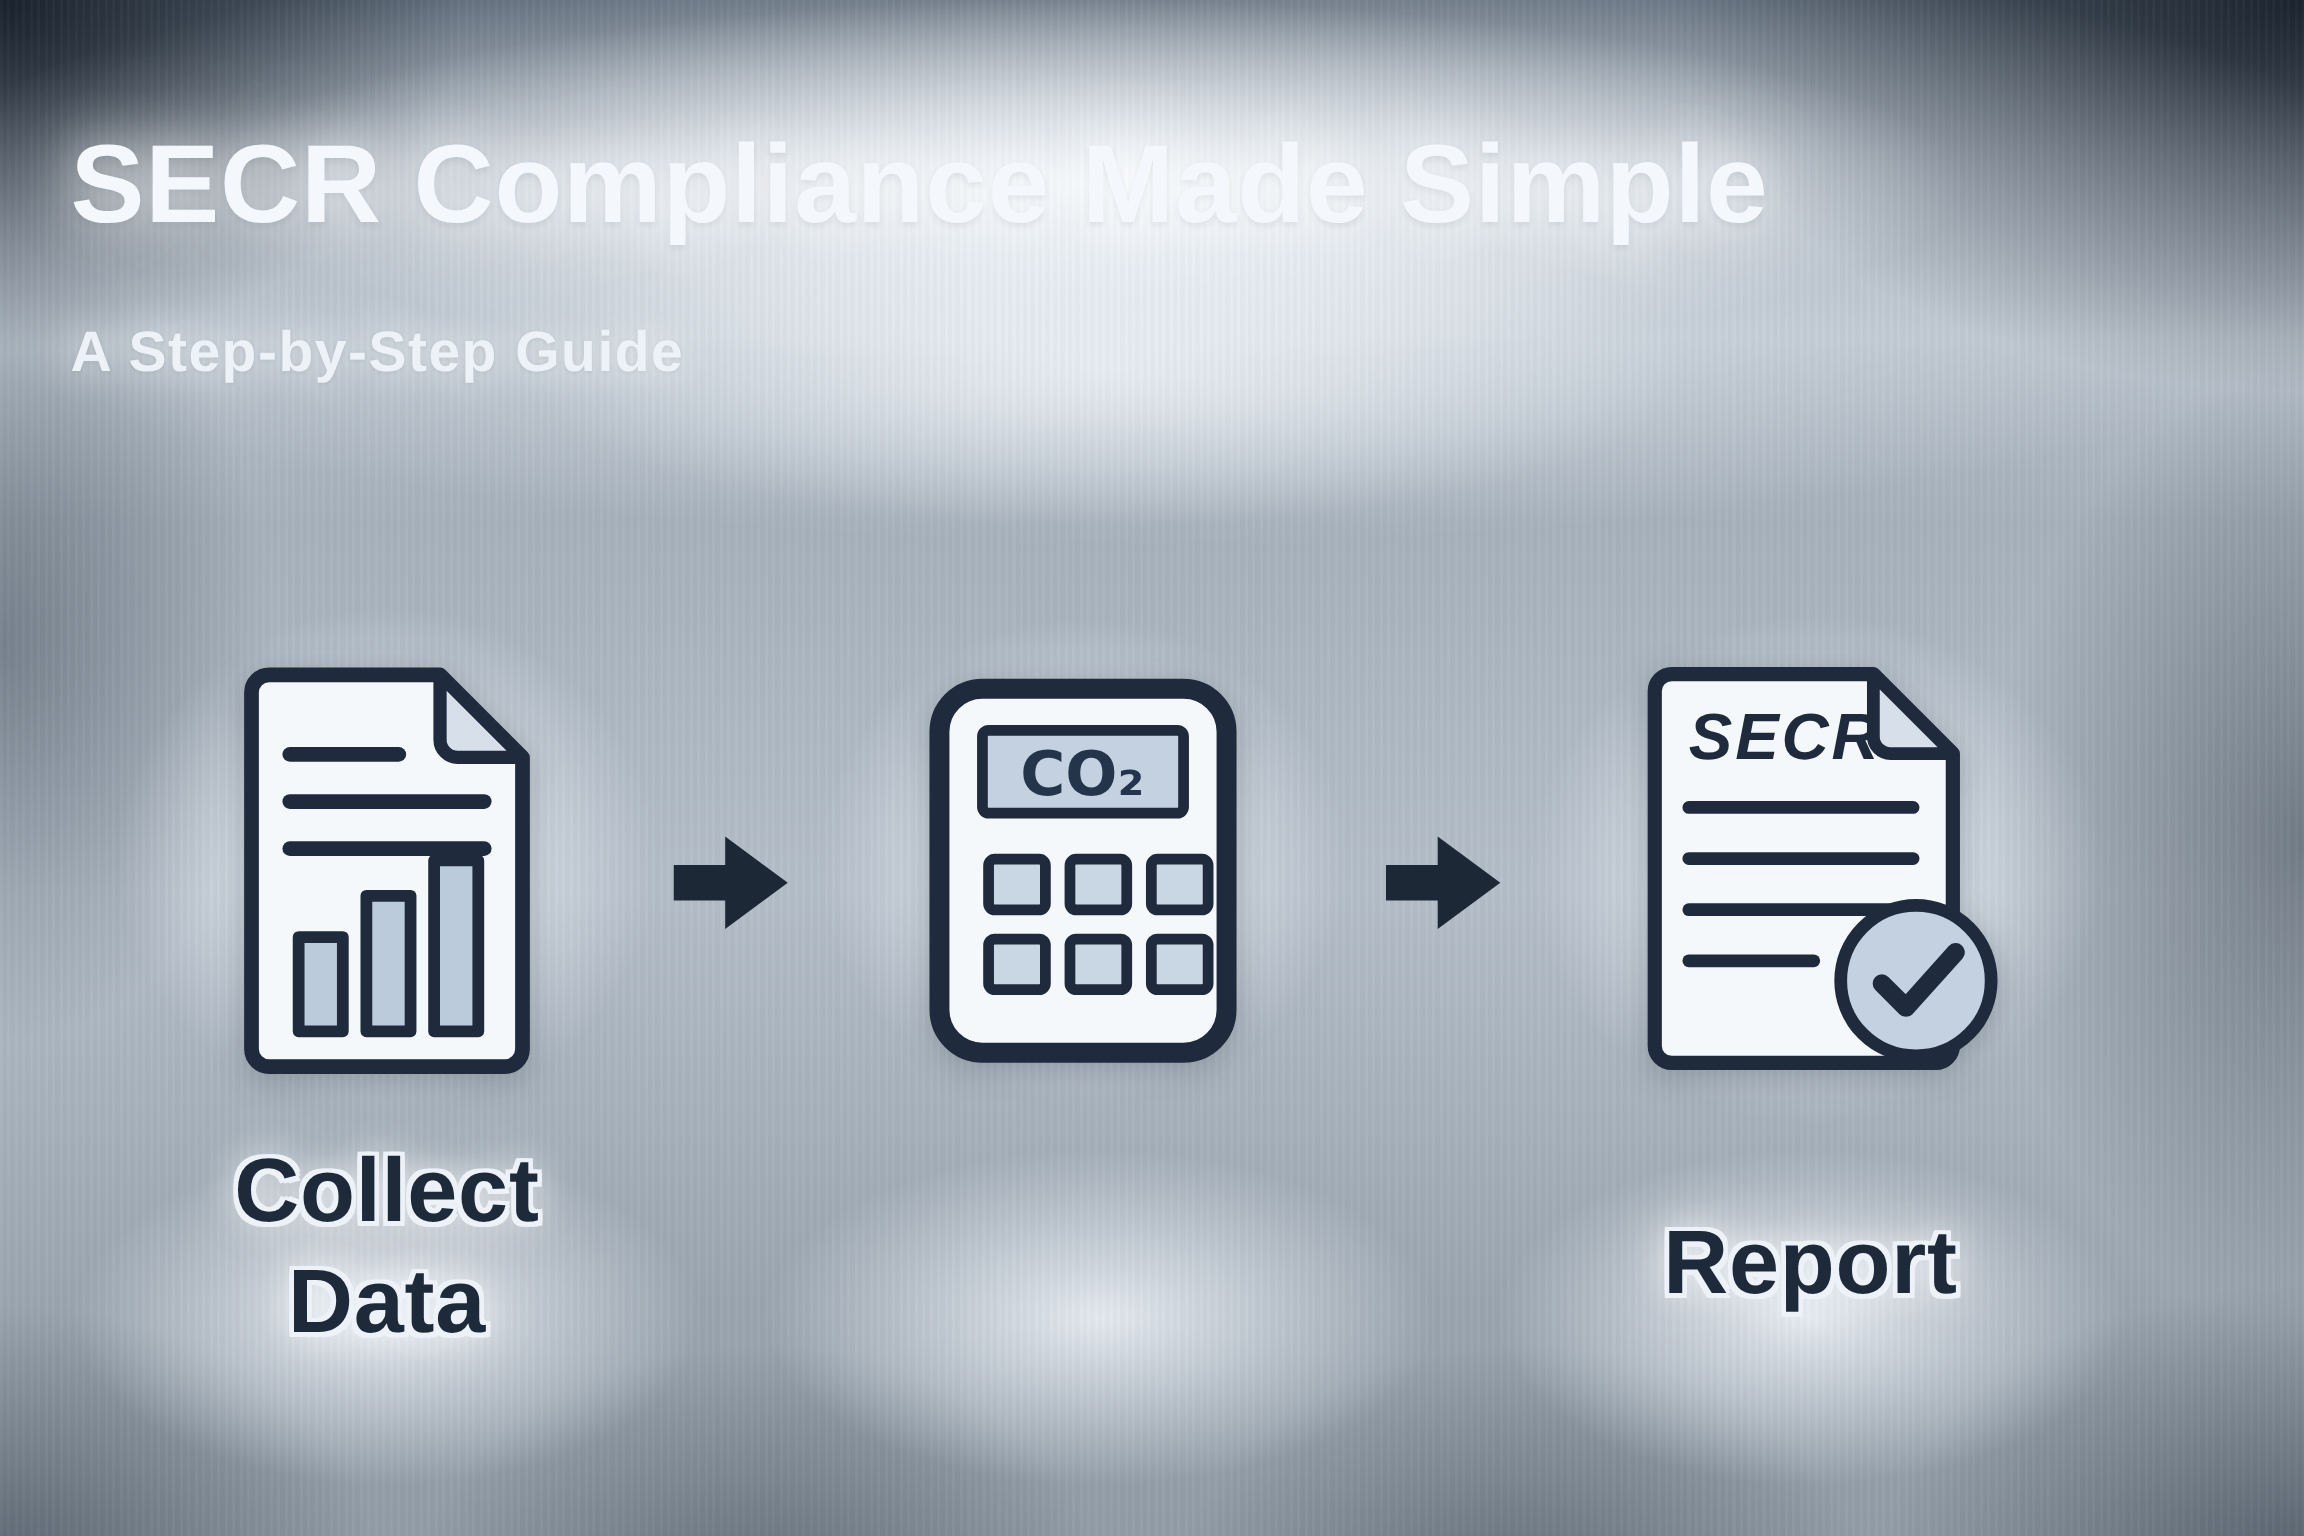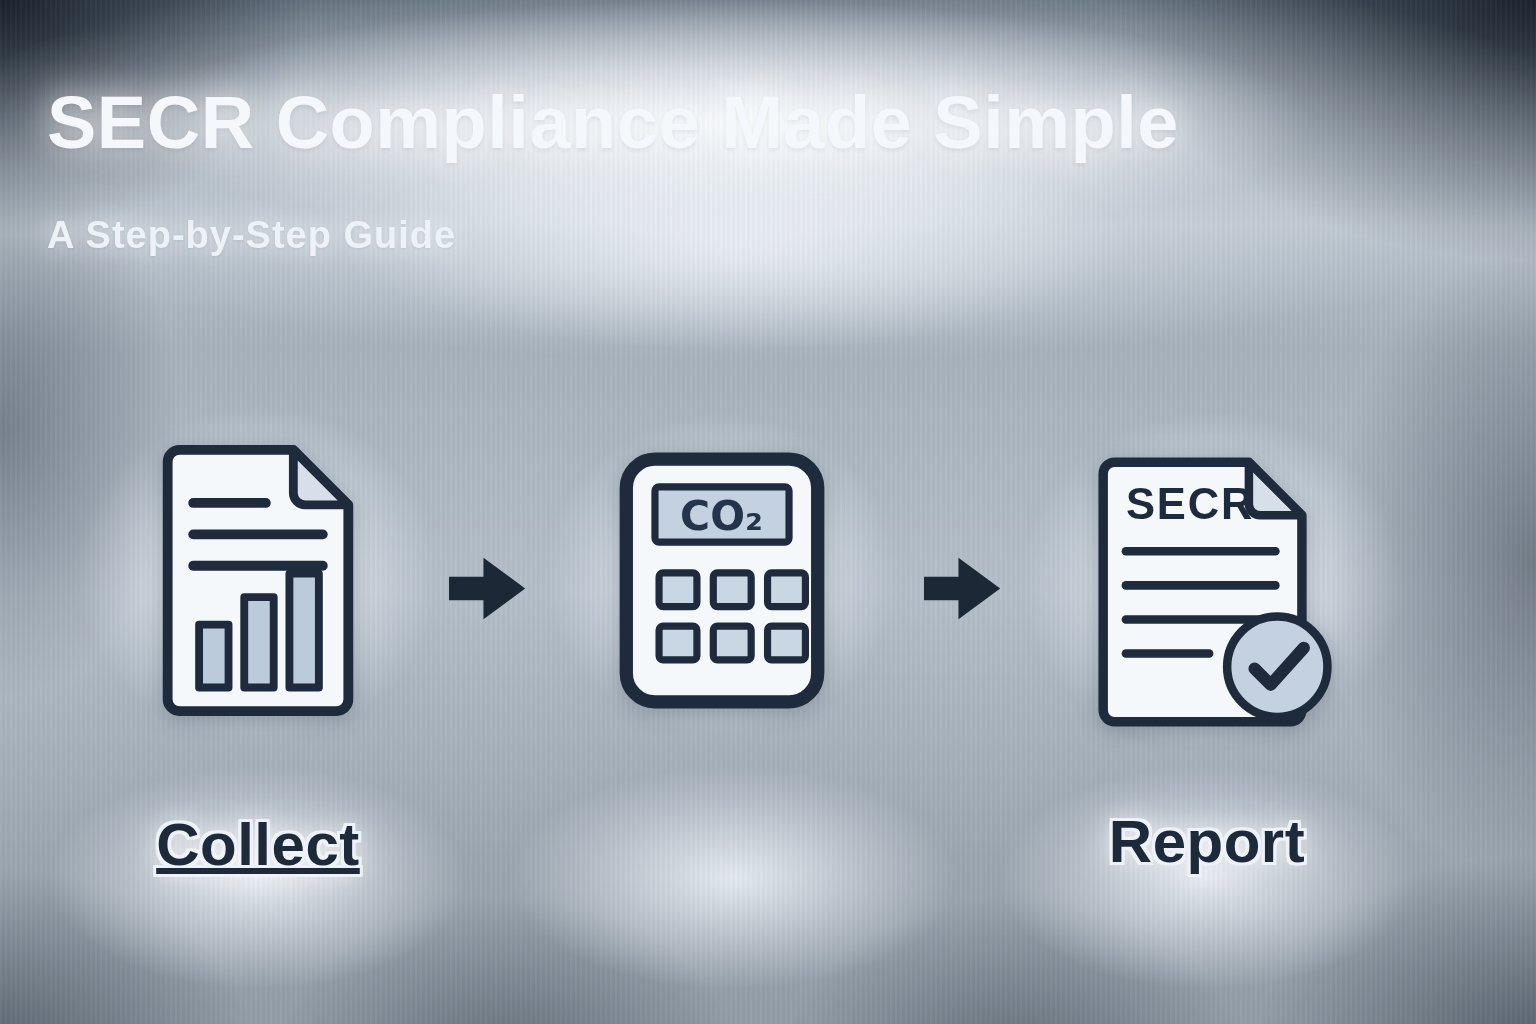"SECR" .icon-secr { font-style: none -> italic; top: 451px -> 438px }
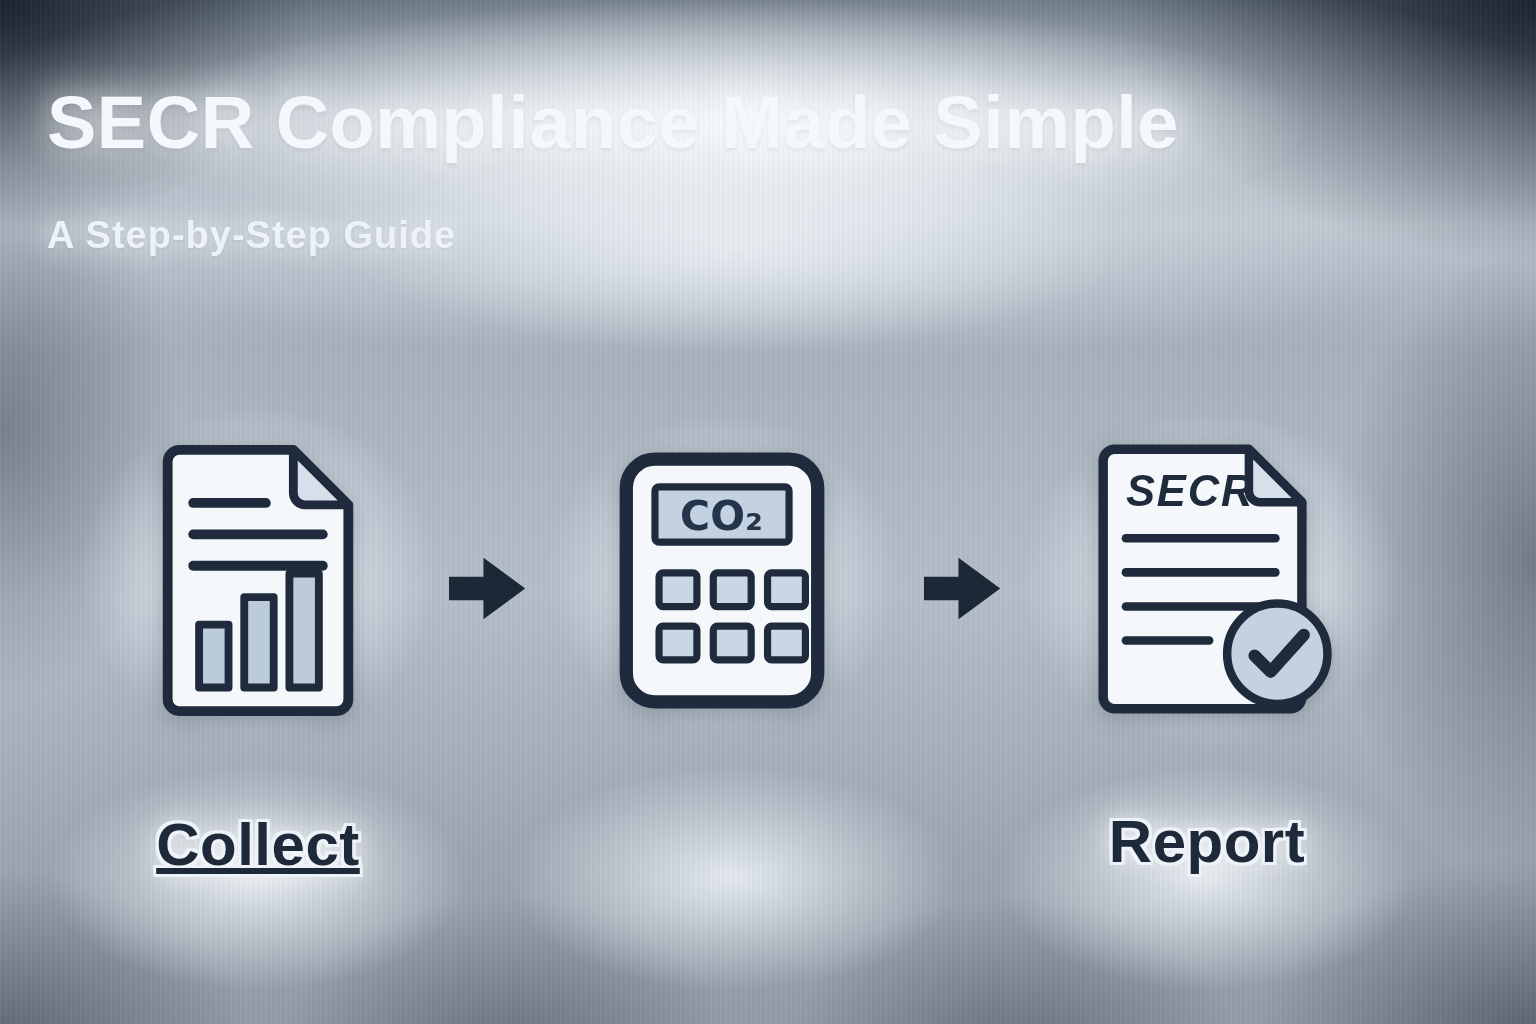"Collect" .label-1 { text-decoration: underline -> none; top: 808px -> 757px }
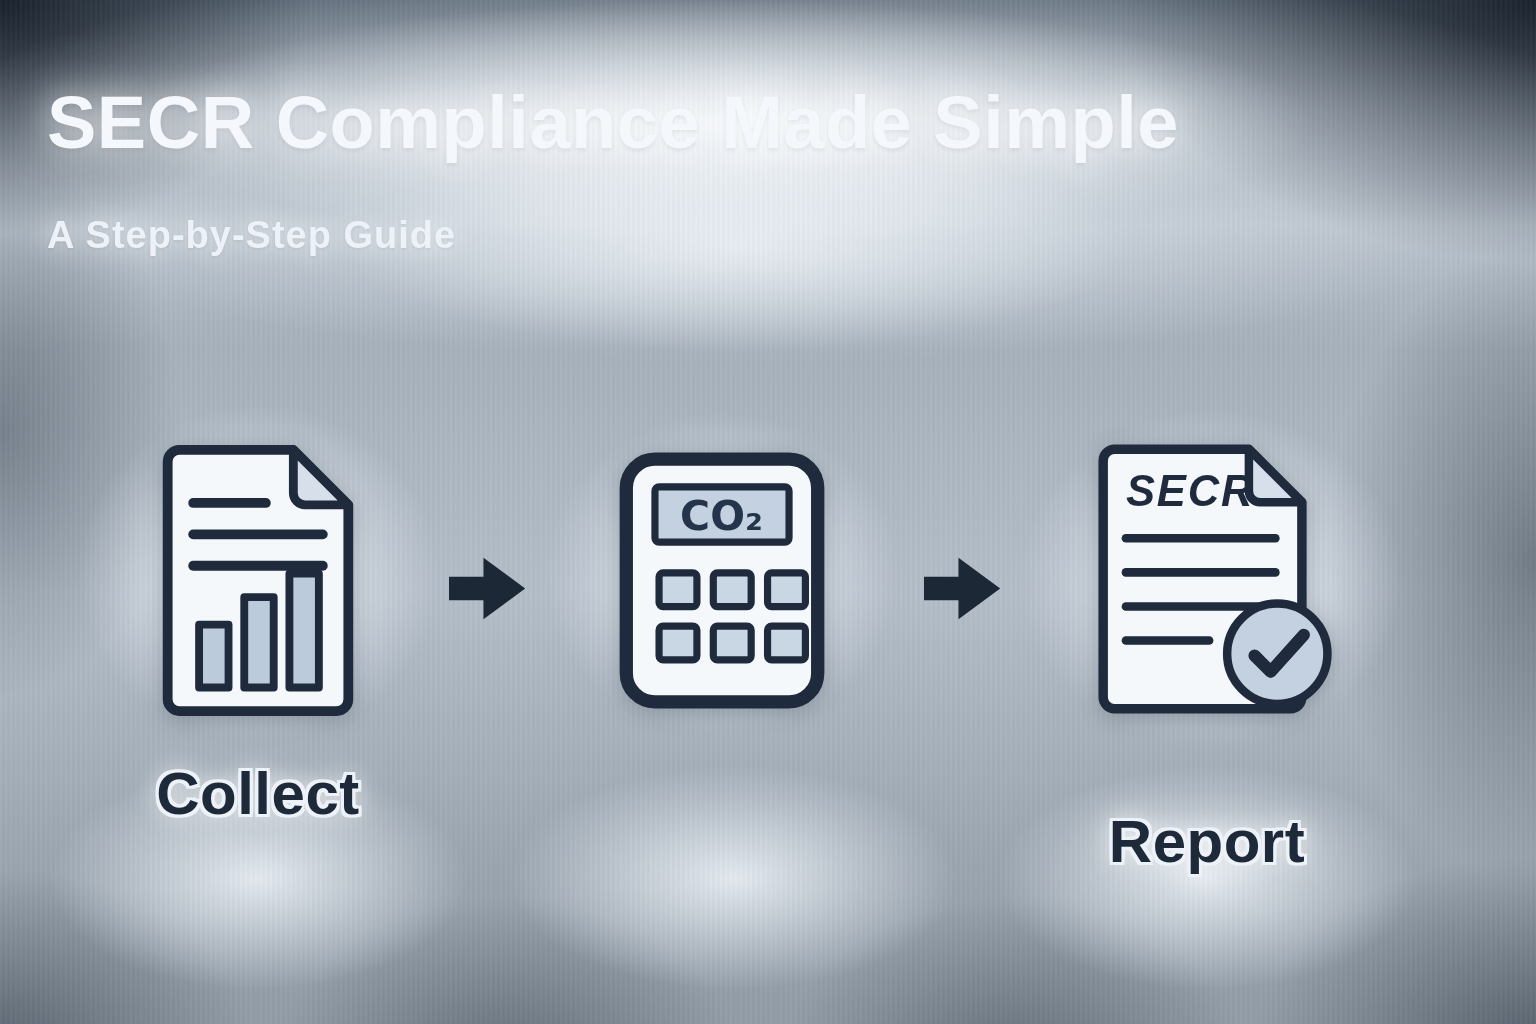"Data" div { html: none -> <div>Data</div> }
